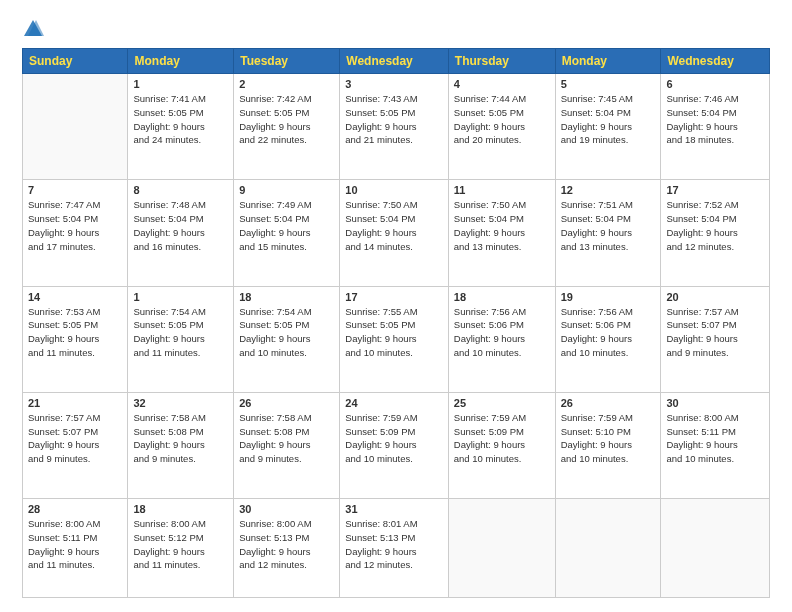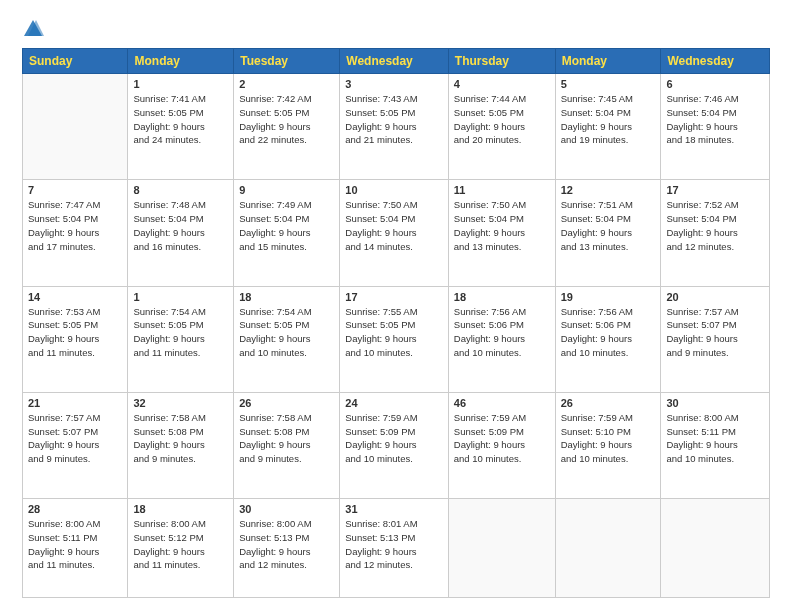"46" span.day-number { text: 46 -> 25 }
